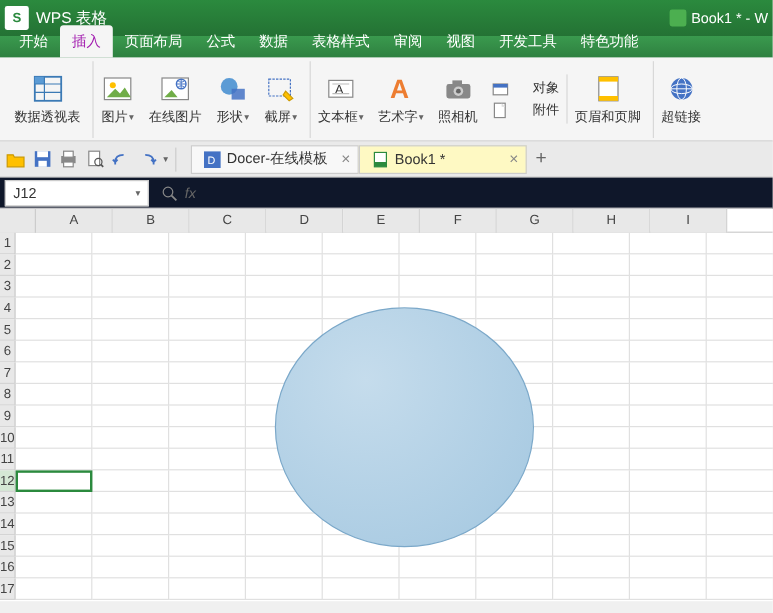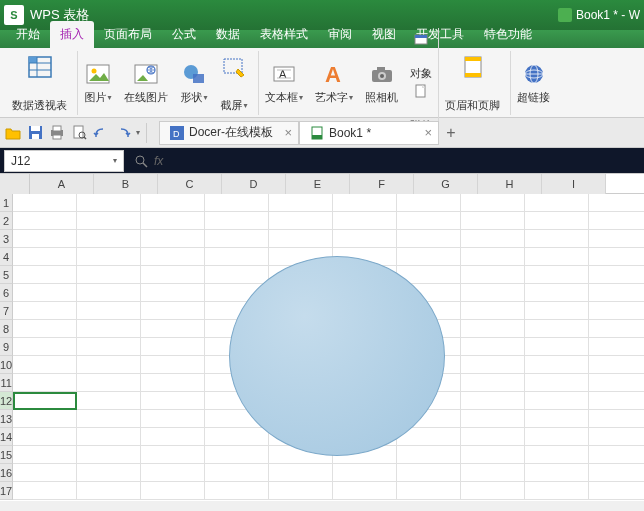"对象" .small-item { flex-direction: column -> none }
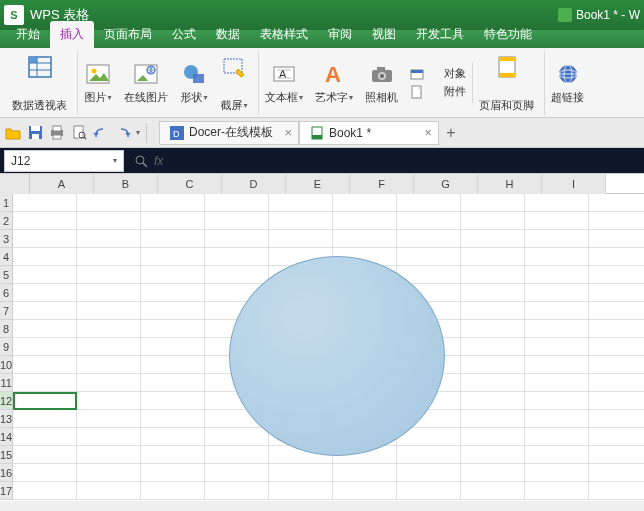"数据透视表" .ribbon-group.sep { justify-content: space-between -> center }
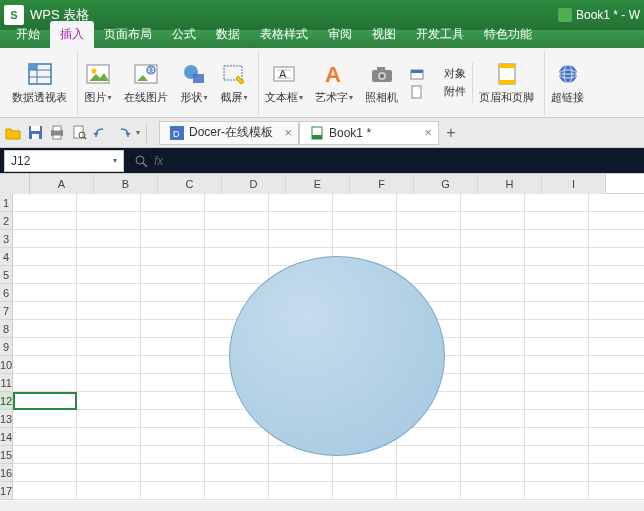"Book1 *" .doc-tab.active { background: #ffffff -> #fef9c3 }
